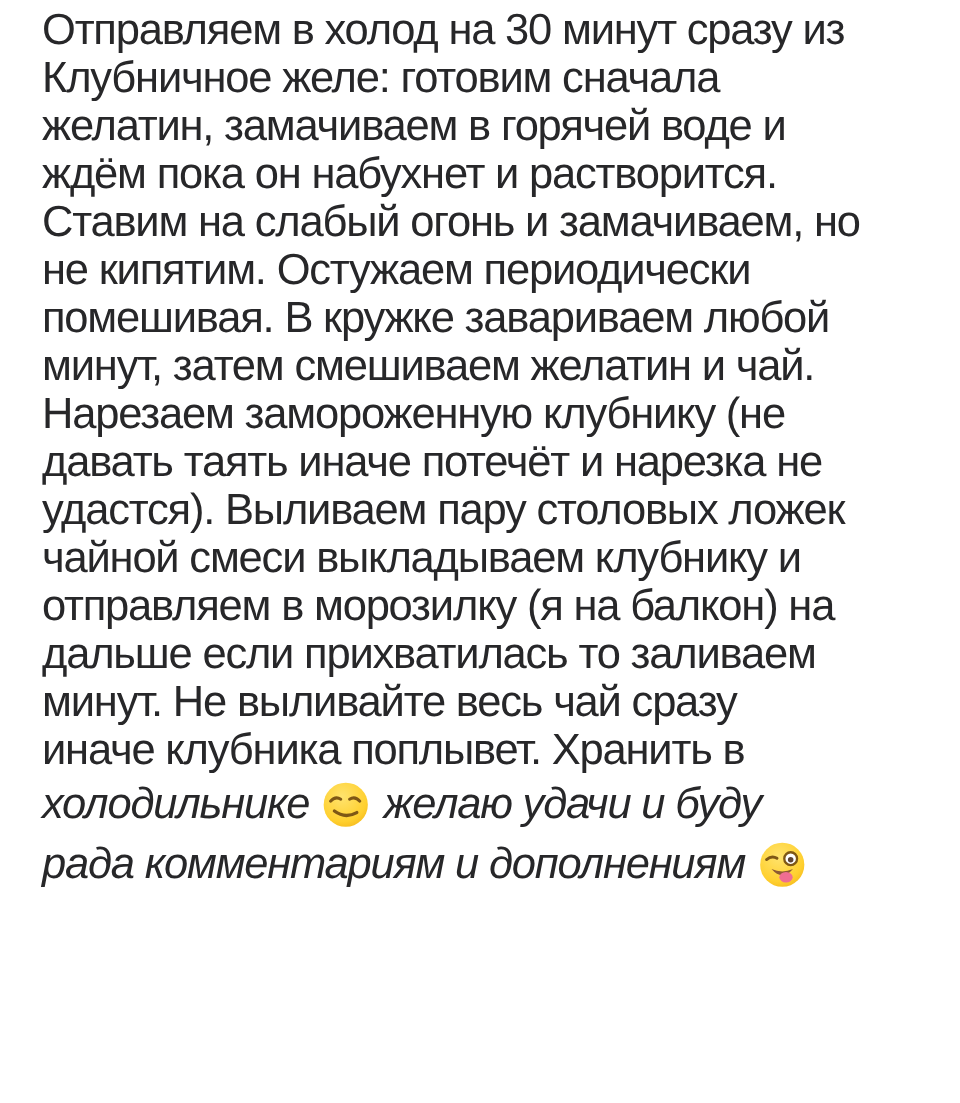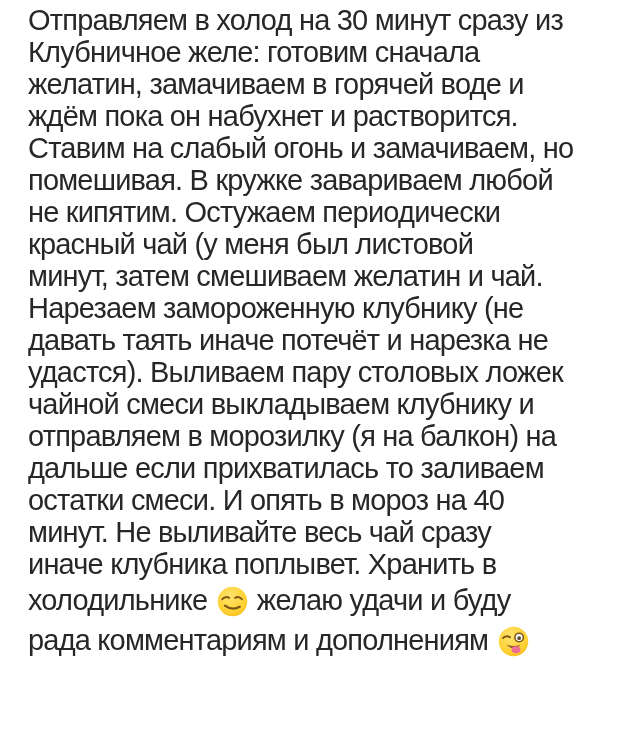"помешивая. В кружке завариваем любой" div.line { order: before "не кипятим. Остужаем периодически" -> after "не кипятим. Остужаем периодически" }
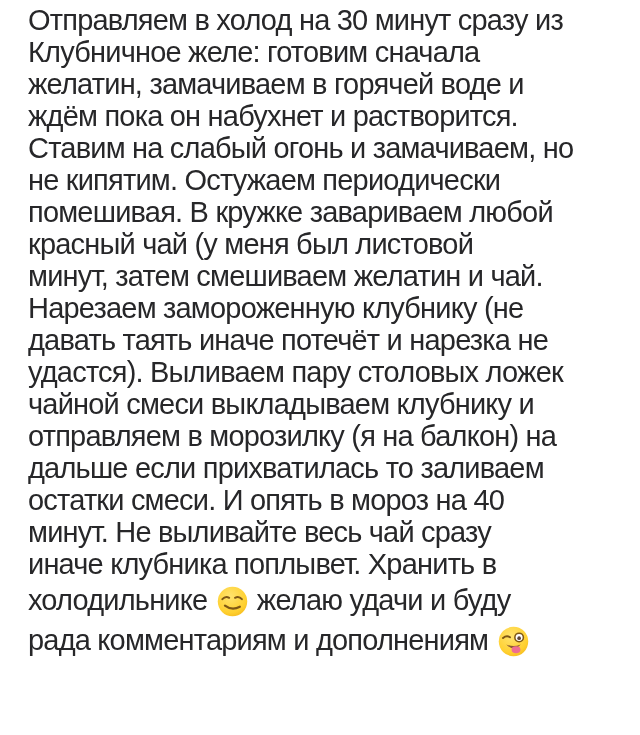"красный чай (у меня был" div.line { html: <div><span>красный чай (у меня был листовой</span></div> -> none }
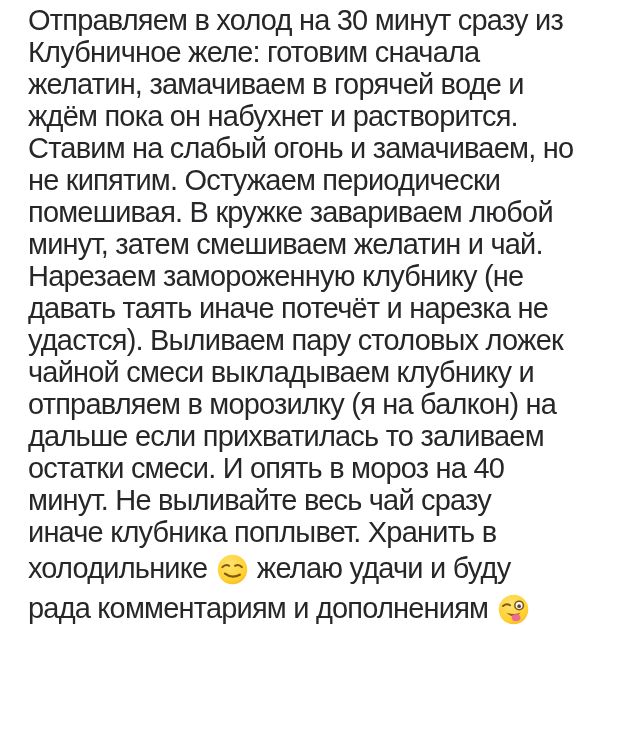"остатки смеси. И опять в" div.line { html: <div><span>остатки смеси. И опять в мороз на 40</span></div> -> none }
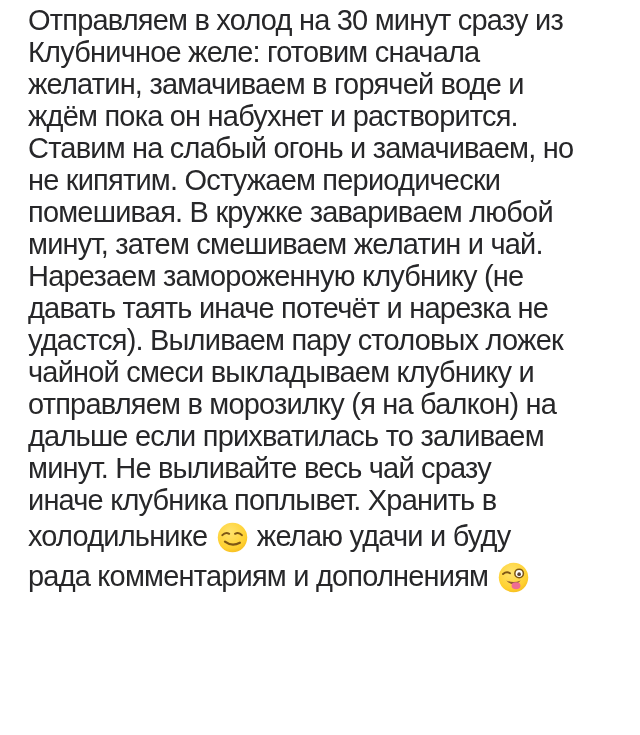"холодильнике желаю удачи и буду" .line.has-emoji { font-style: none -> italic }
